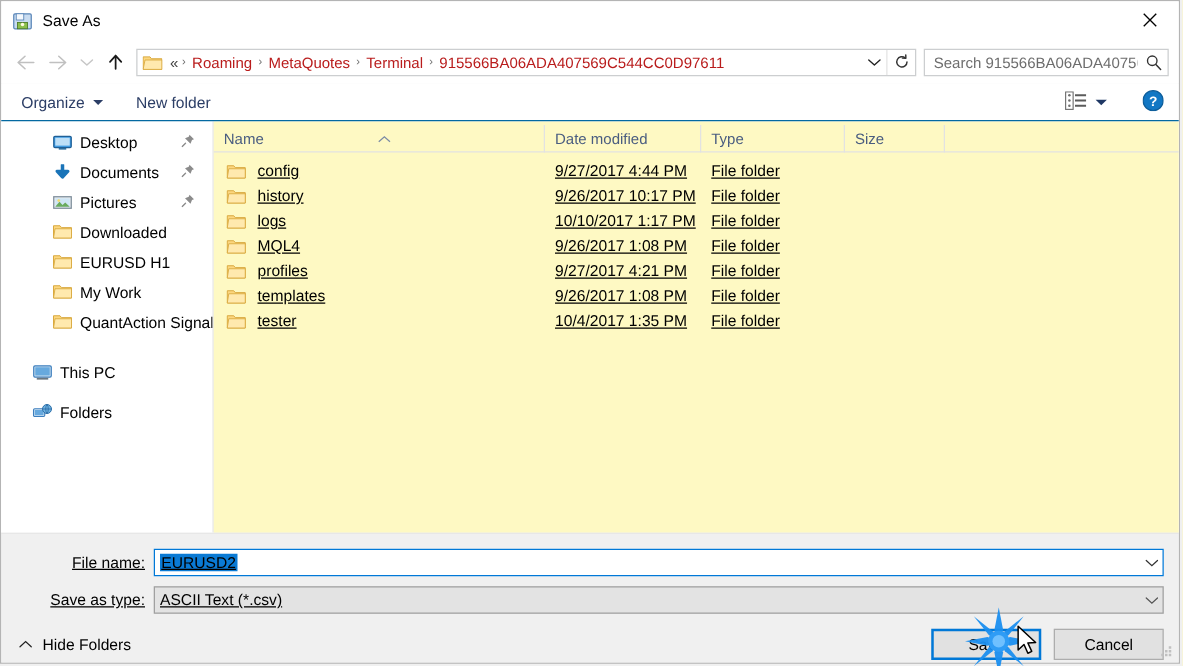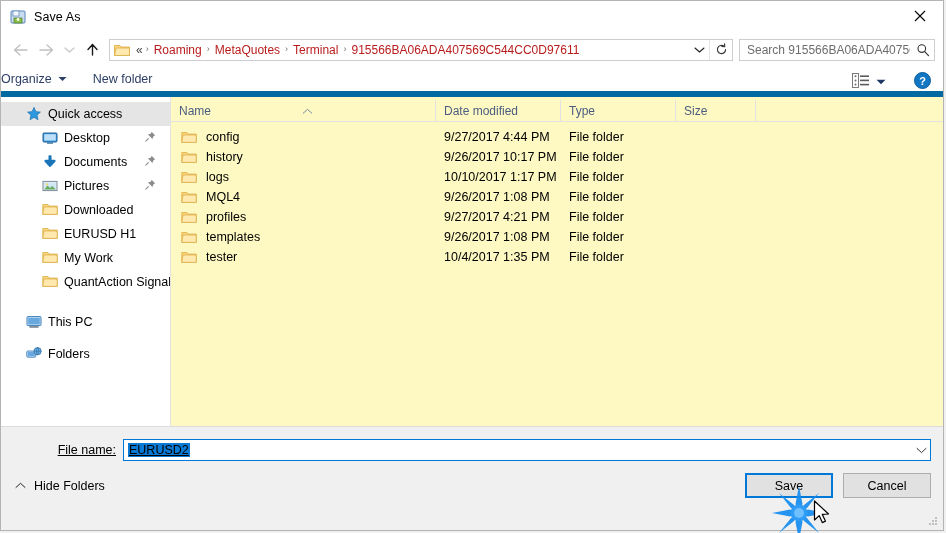"Organize" .cmdbar { border-bottom: 6px solid #0369a1 -> 1px solid #0369a1; padding-left: none -> 16px }
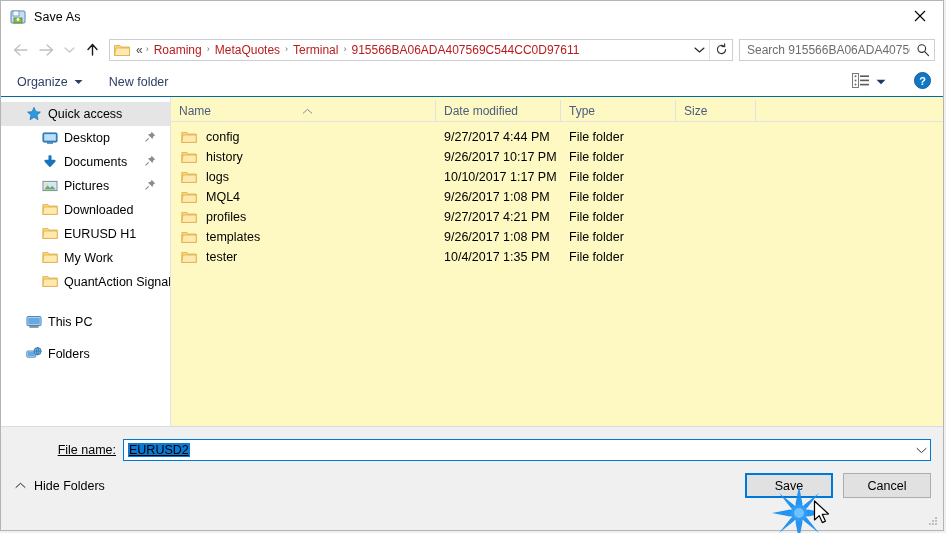"Quick access" div.nav-item { html: <div> <span> <svg> <path></path> </svg> </span> <span>Quick access</span> </div> -> none }
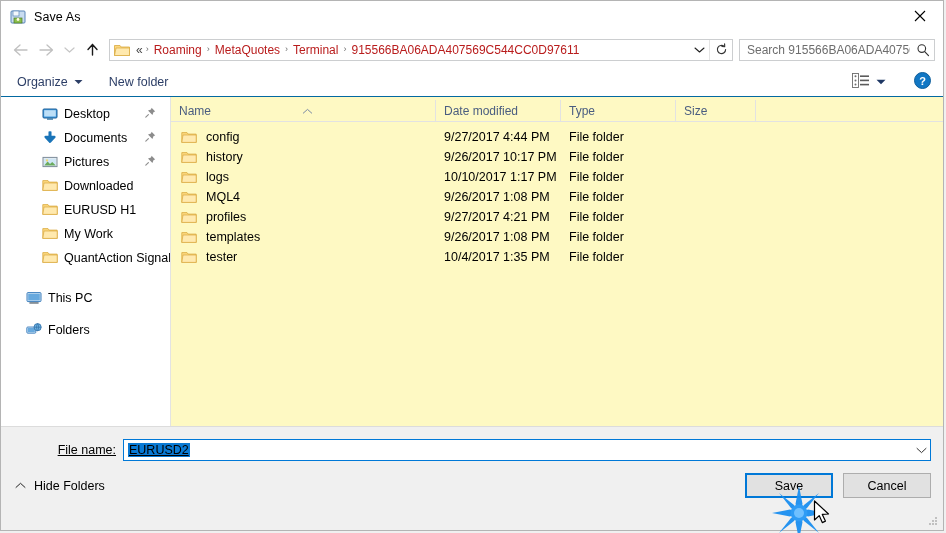"config" .rows { text-decoration: none -> underline }
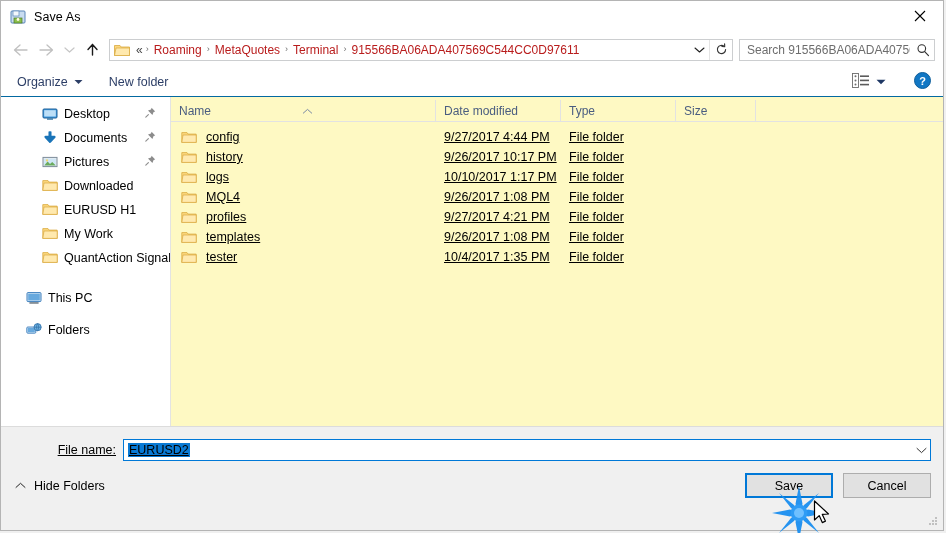"Save as type:" div.formrow { html: none -> <div> <div>Save as type:</div> <div> <div>ASCII Text (*.csv)</div> <div> <svg> <path></path> </svg> </div> </div> </div> }
